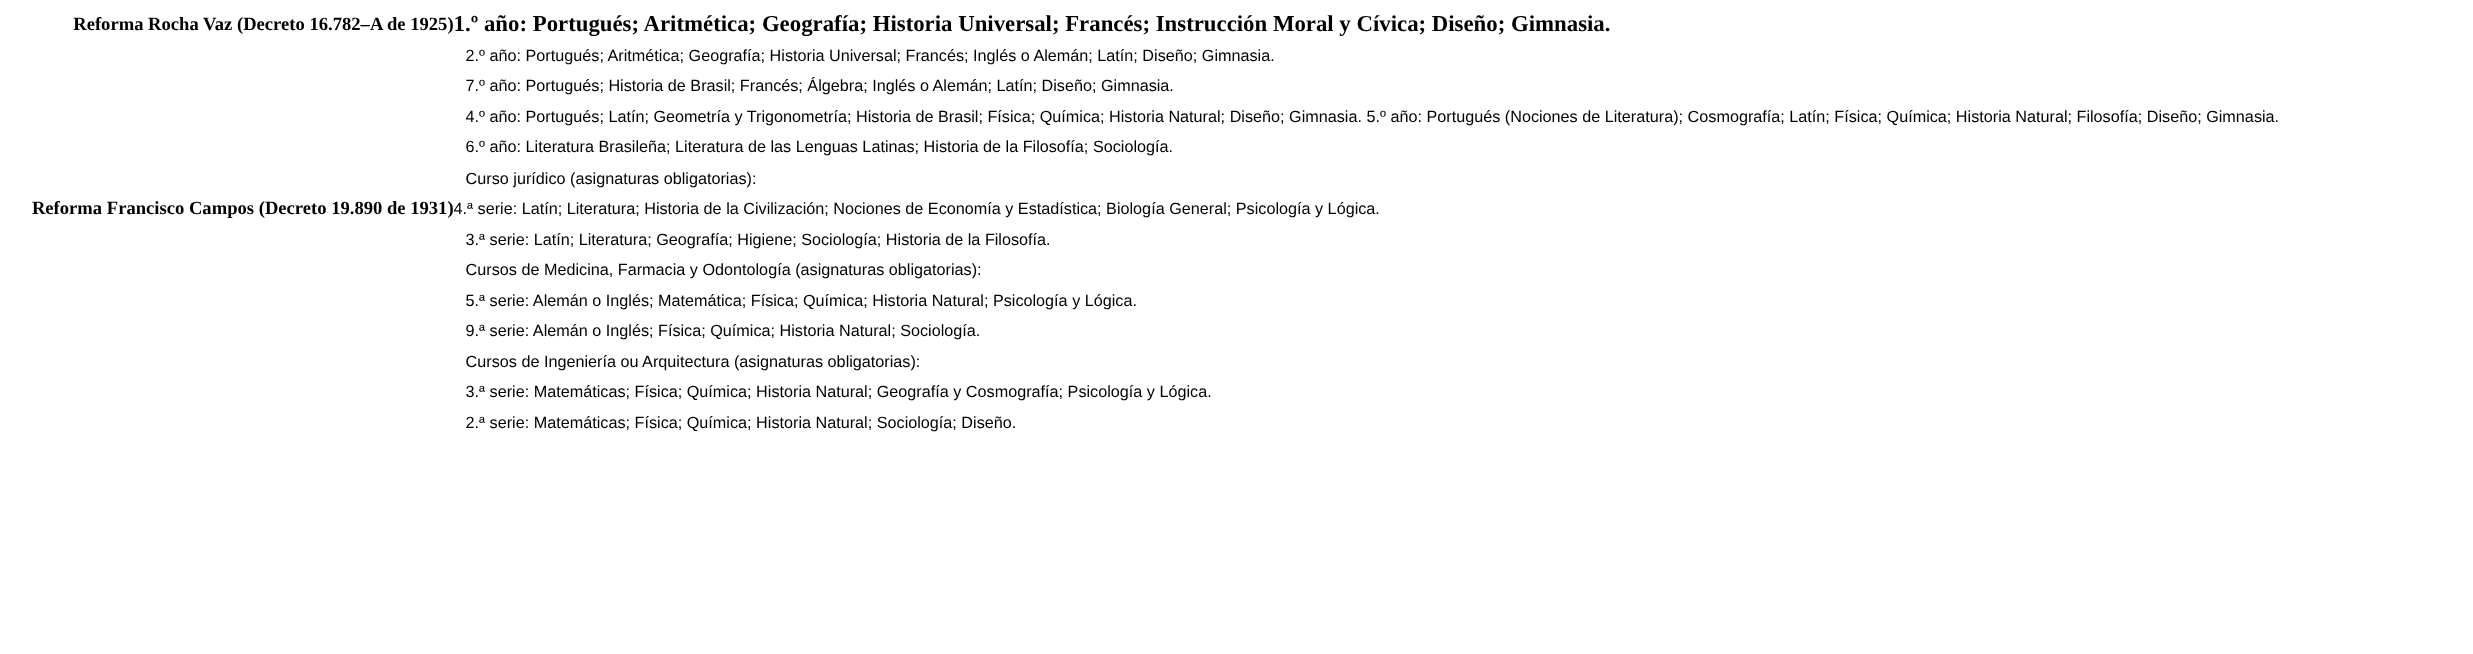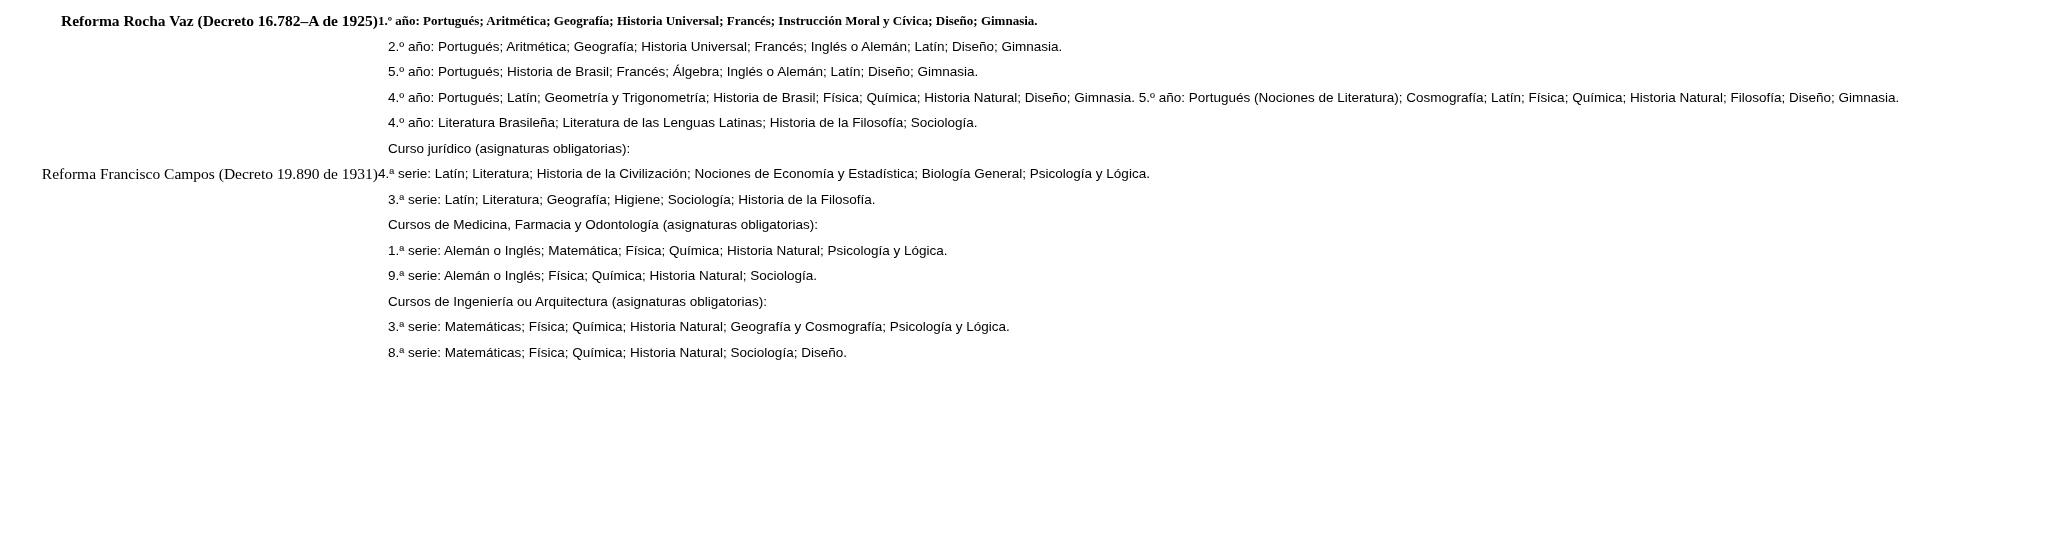"1.º año: Portugués; Aritmética;" .line.first-line { font-size: 13px -> 19px }
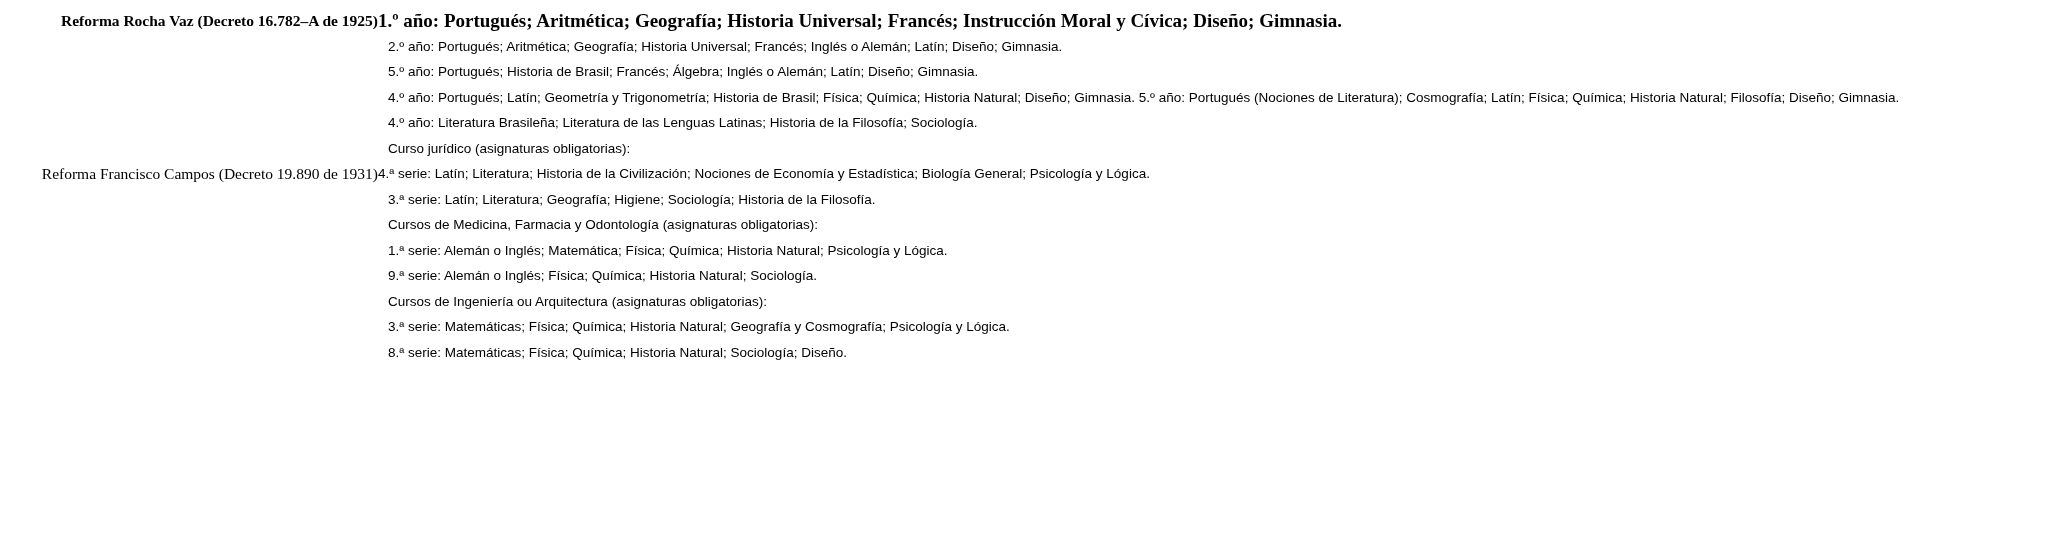"5.º año: Portugués; Historia de" div.line { text: 5.º -> 7.º }
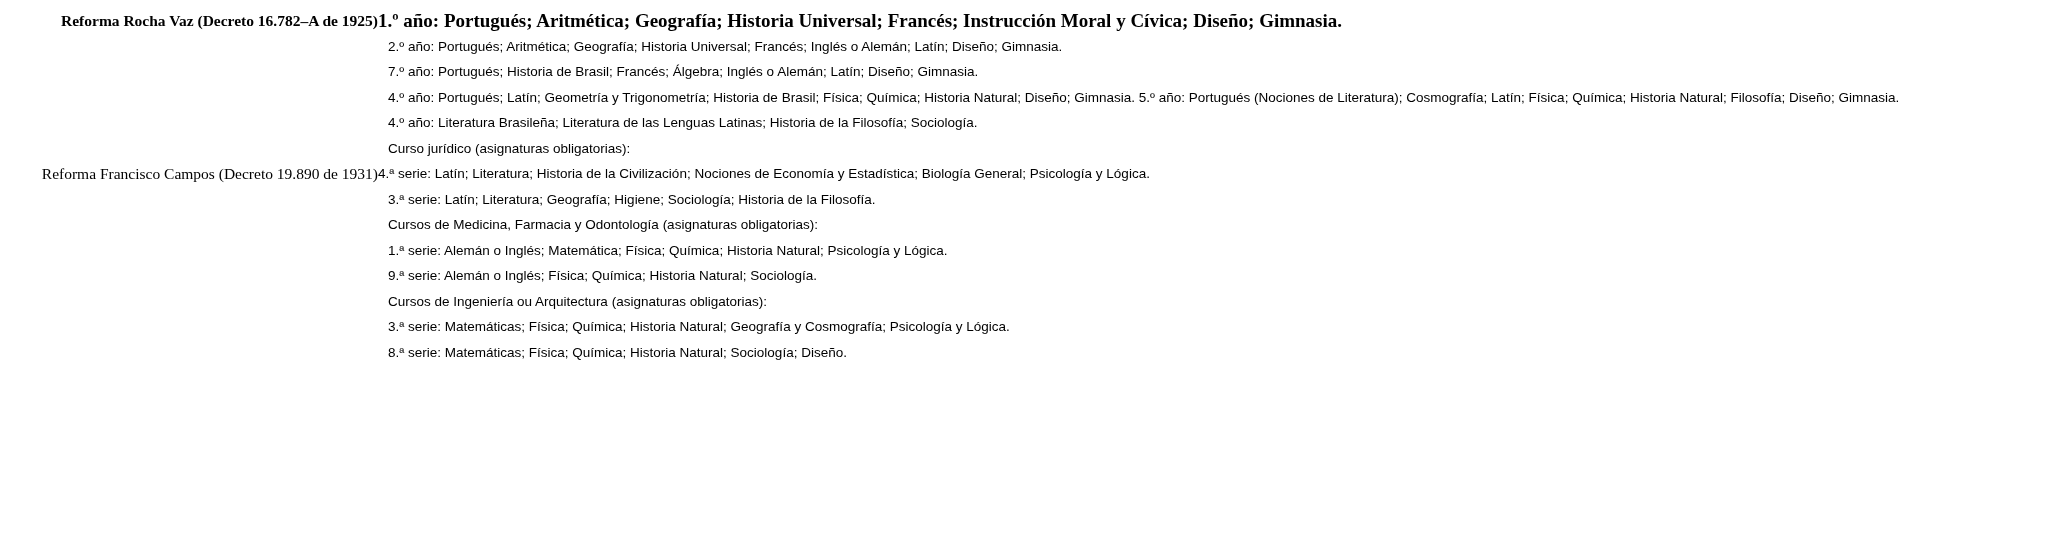"4.º año: Literatura Brasileña;" div.line { text: 4.º -> 6.º }
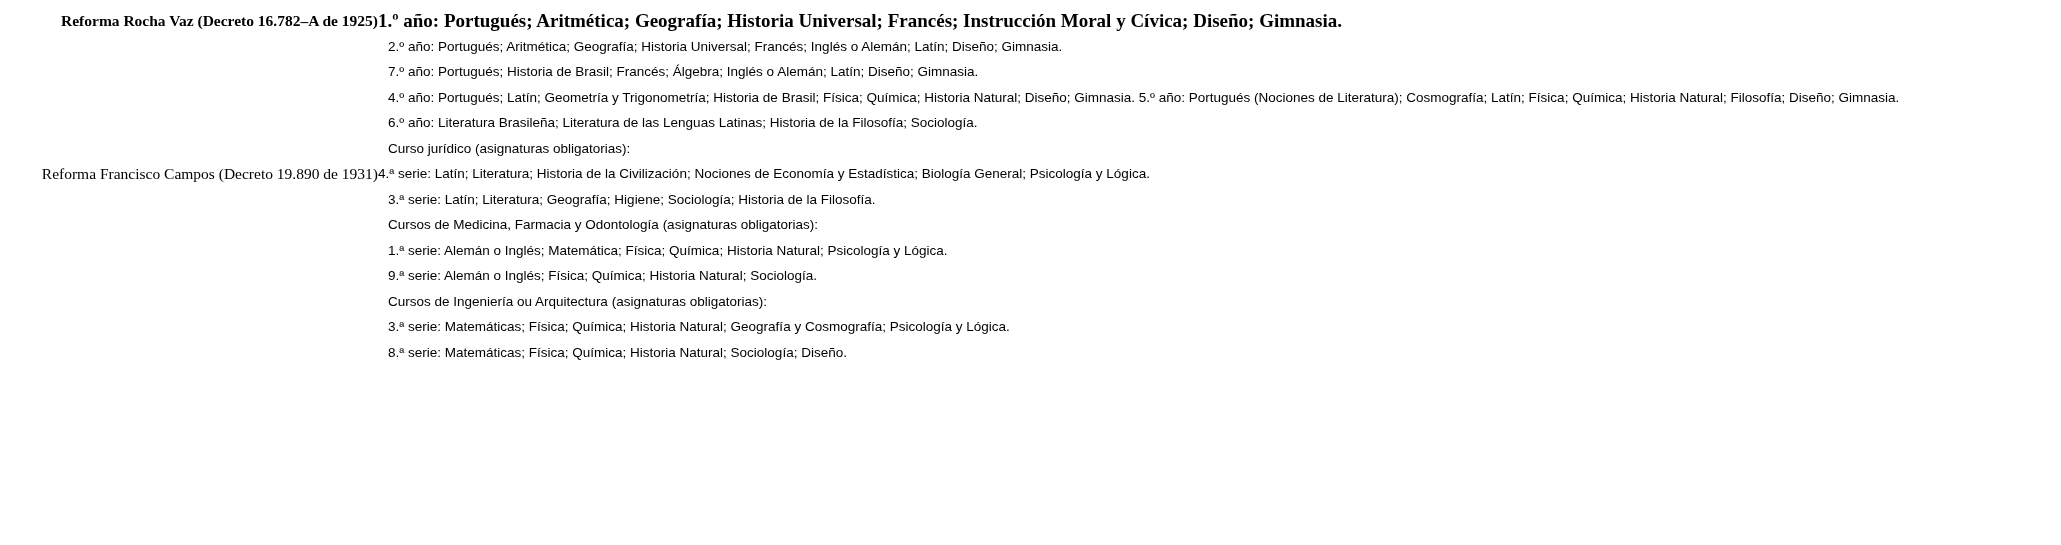"Reforma Francisco Campos (Decreto 19.890" .row-label.plain { font-weight: normal -> bold }
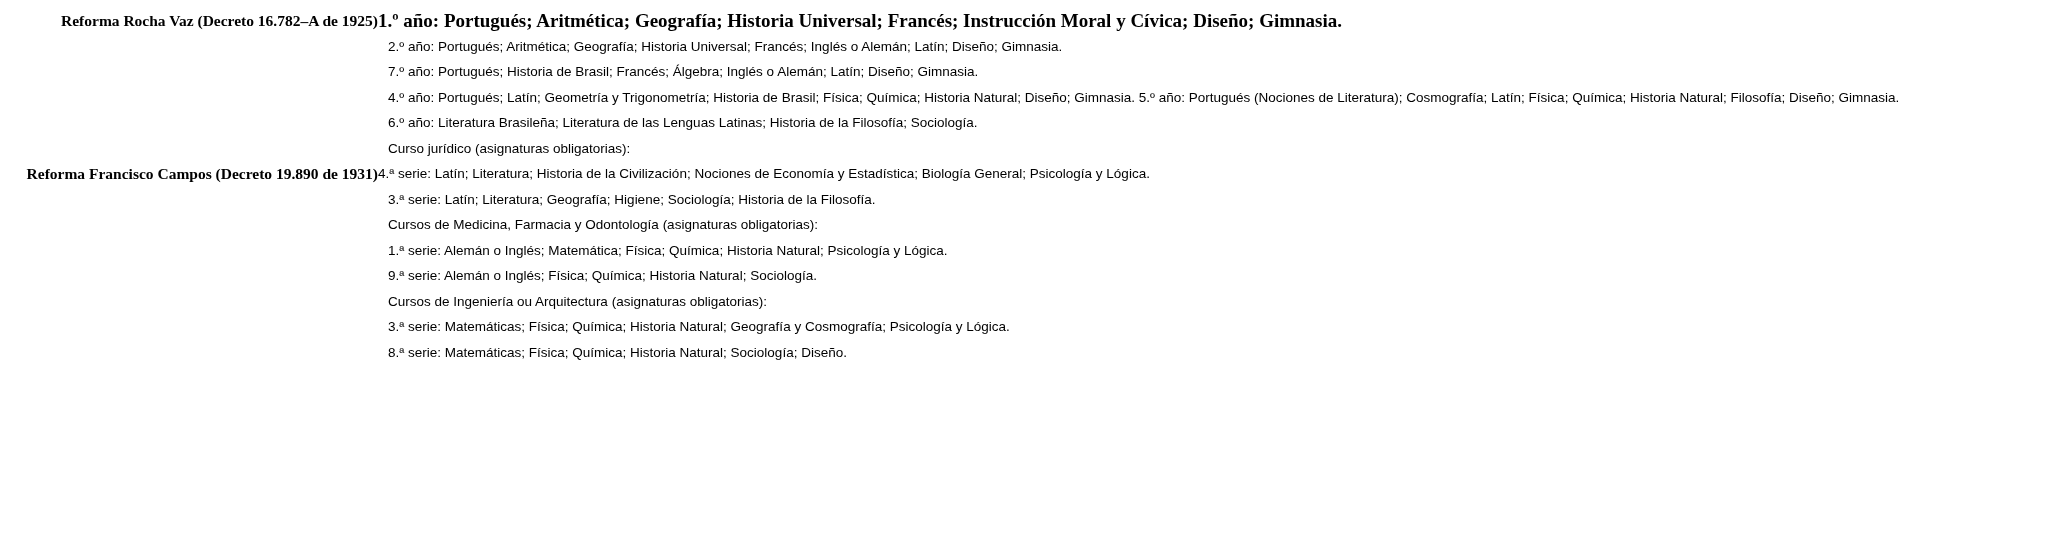"1.ª serie: Alemán o Inglés;" div.line { text: 1.ª -> 5.ª }
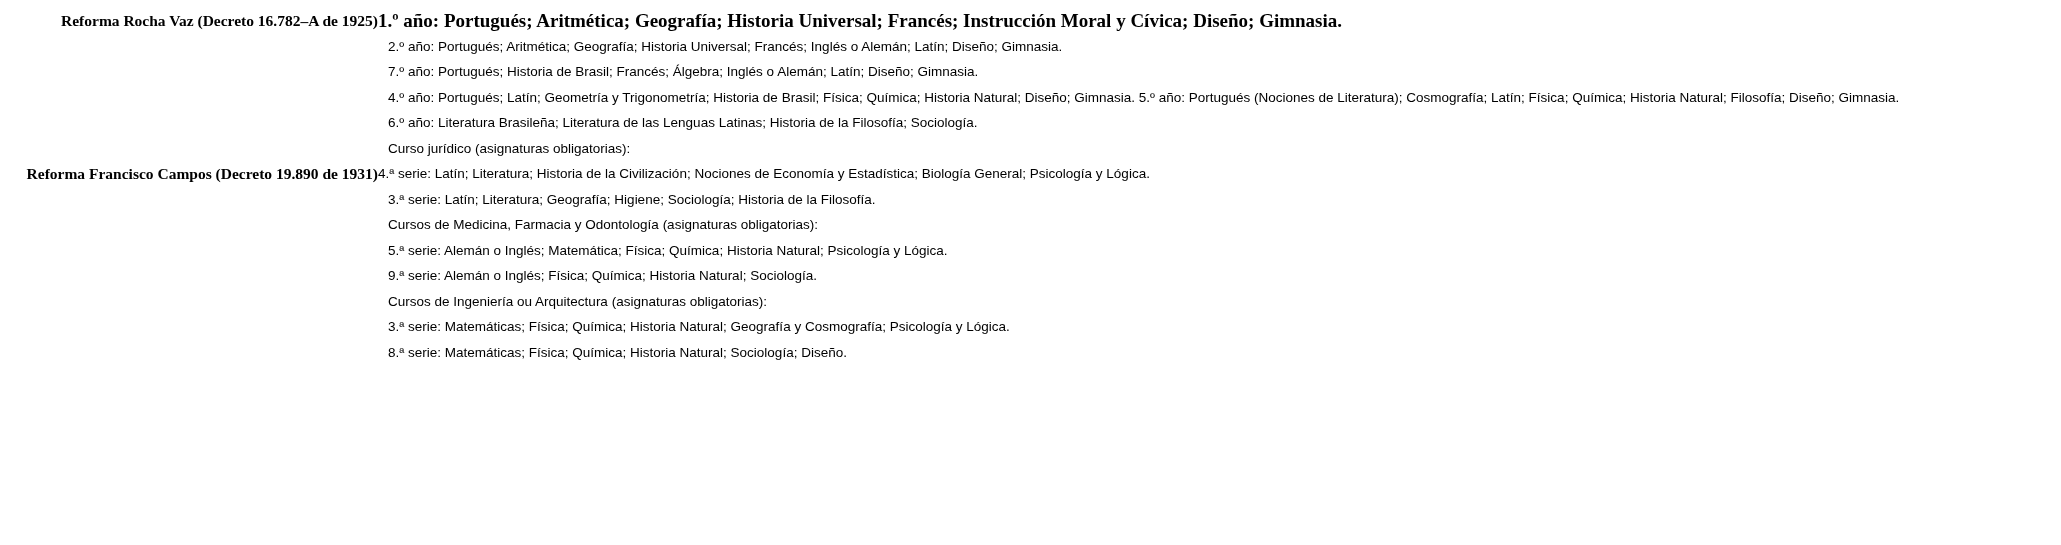"8.ª serie: Matemáticas; Física; Química;" div.line { text: 8.ª -> 2.ª }
